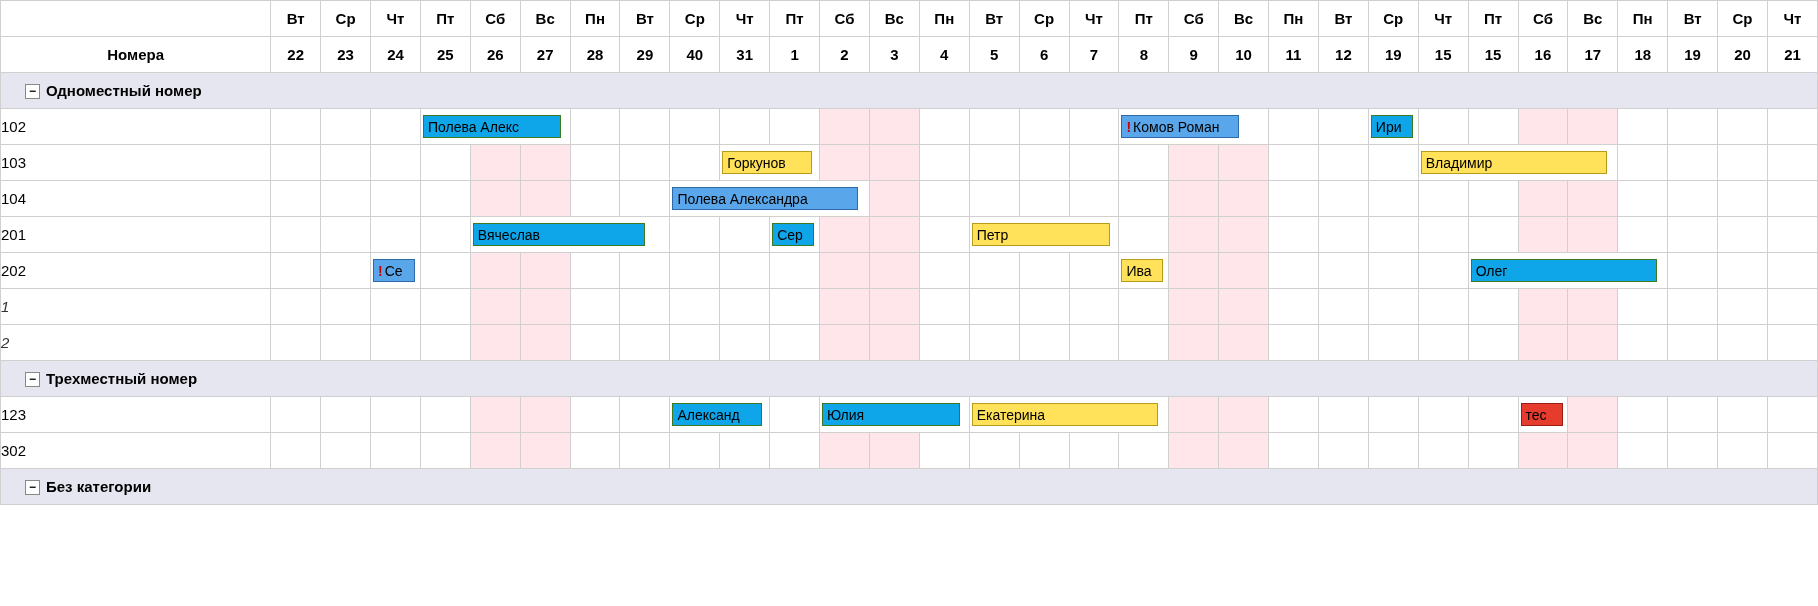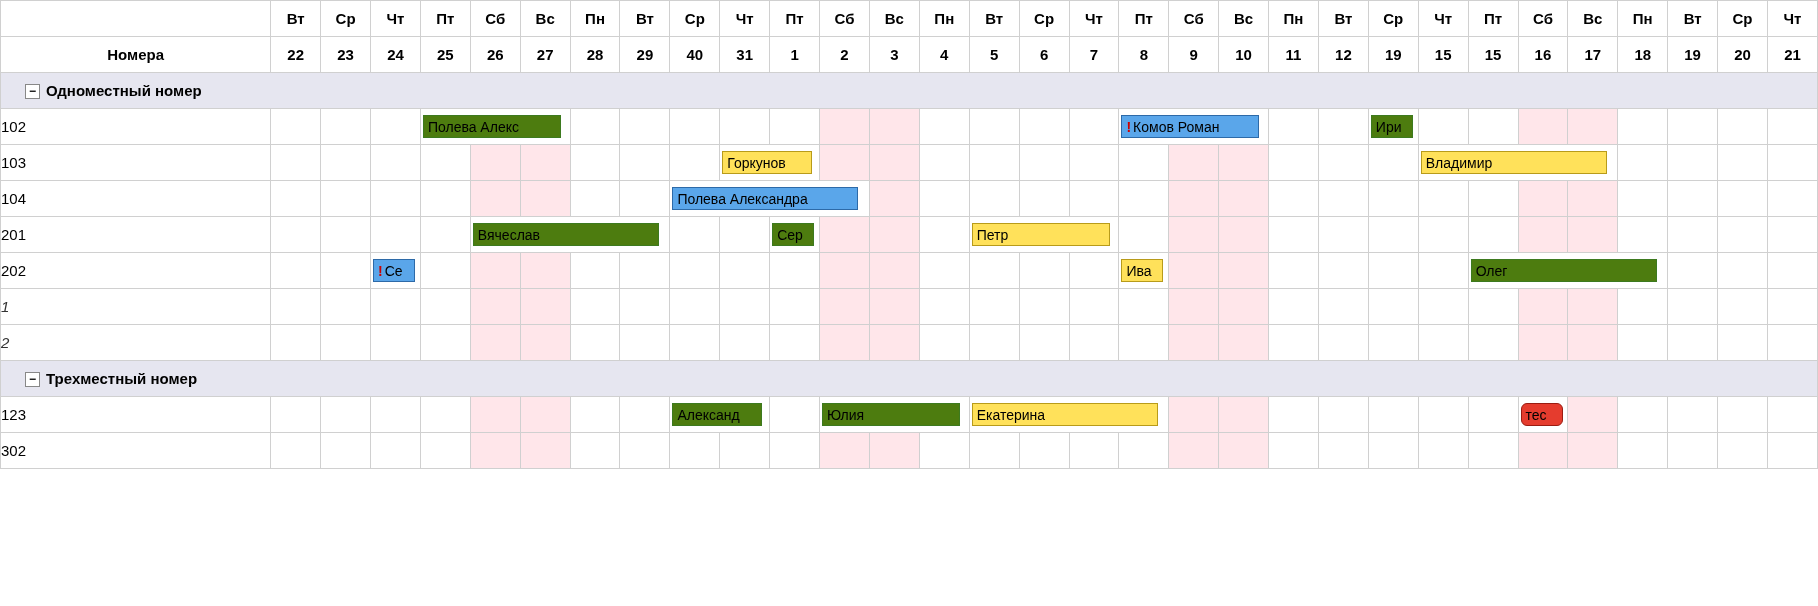"Полева Алекс" .c-green { background: #4d7c0f -> #0ea5e9 }
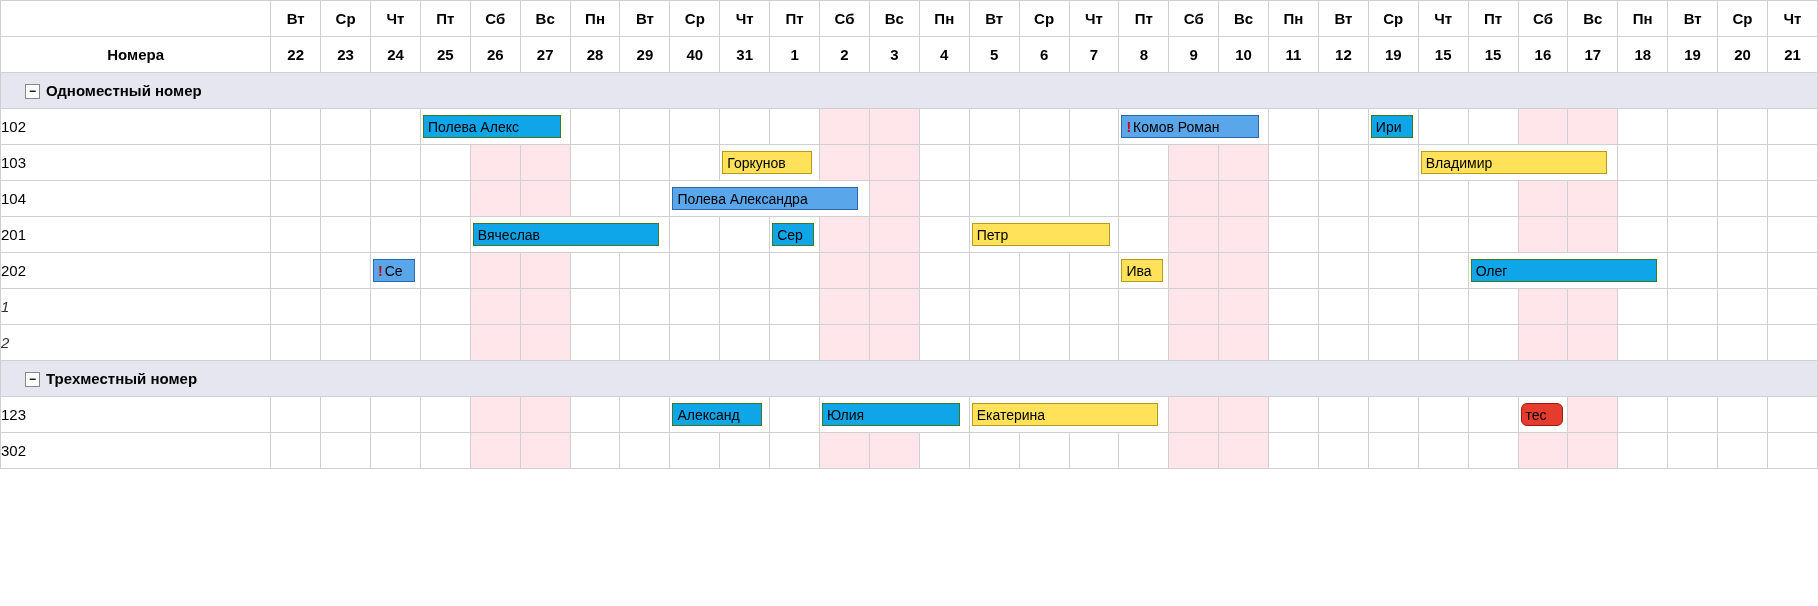"! Комов Роман" div.booking { width: 138px -> 118px }
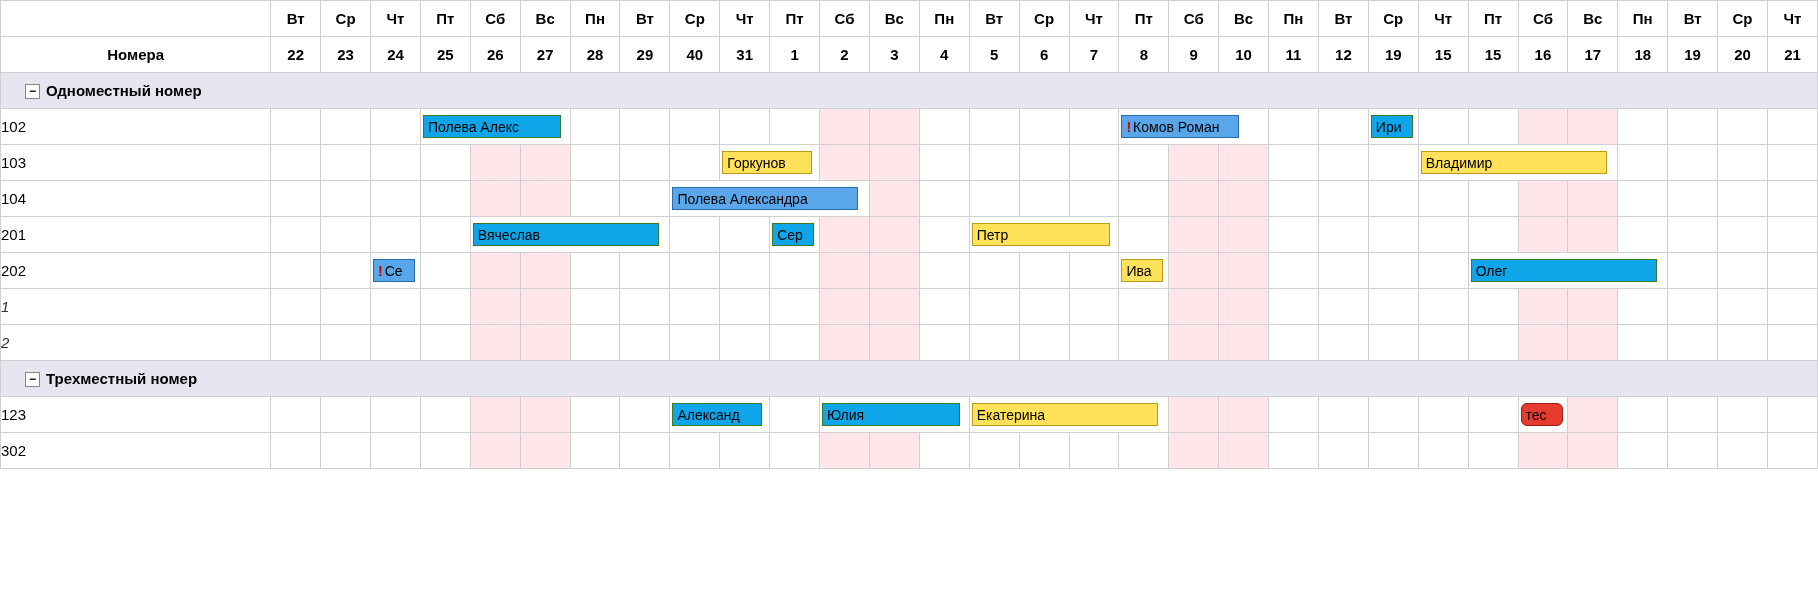"Вячеслав" div.booking { width: 186px -> 172px }
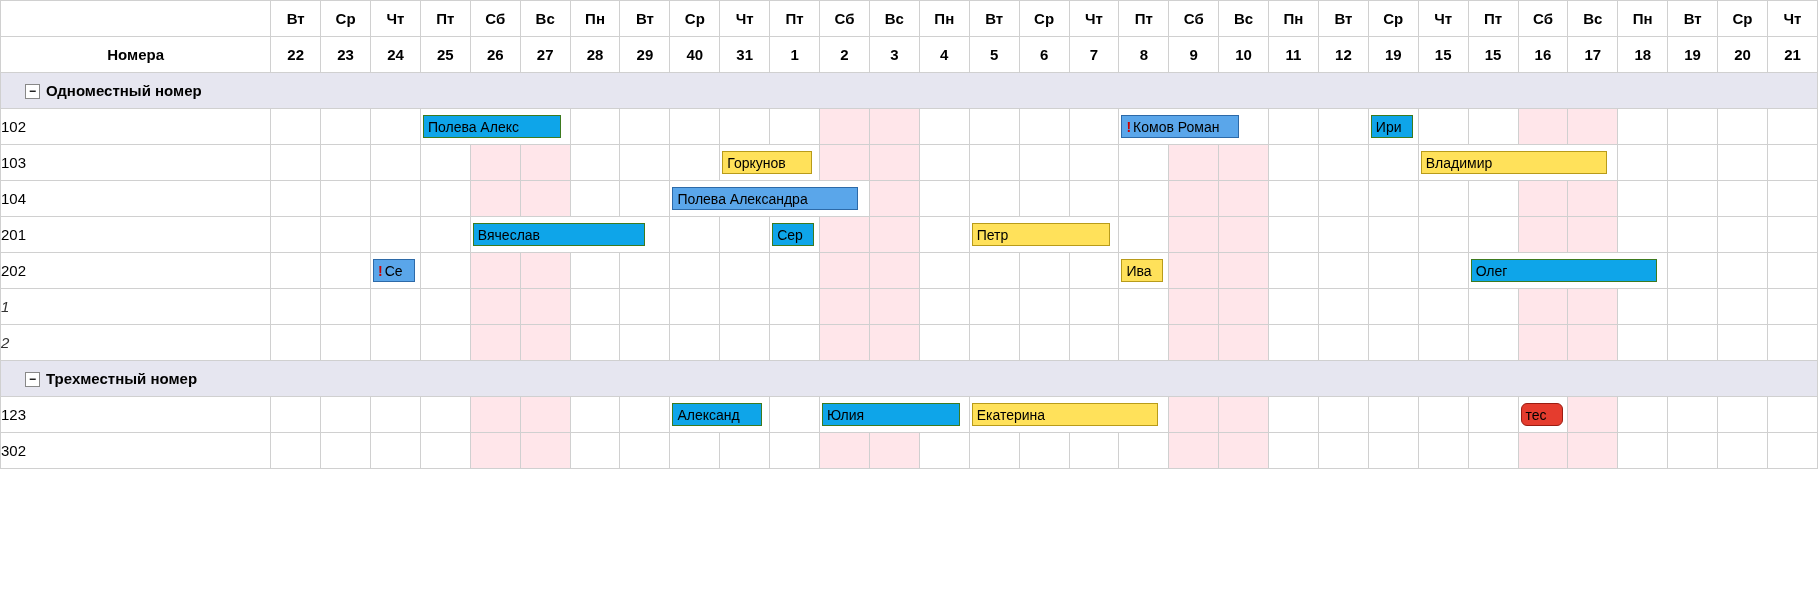"тес" div.booking { border-radius: 6px -> none }
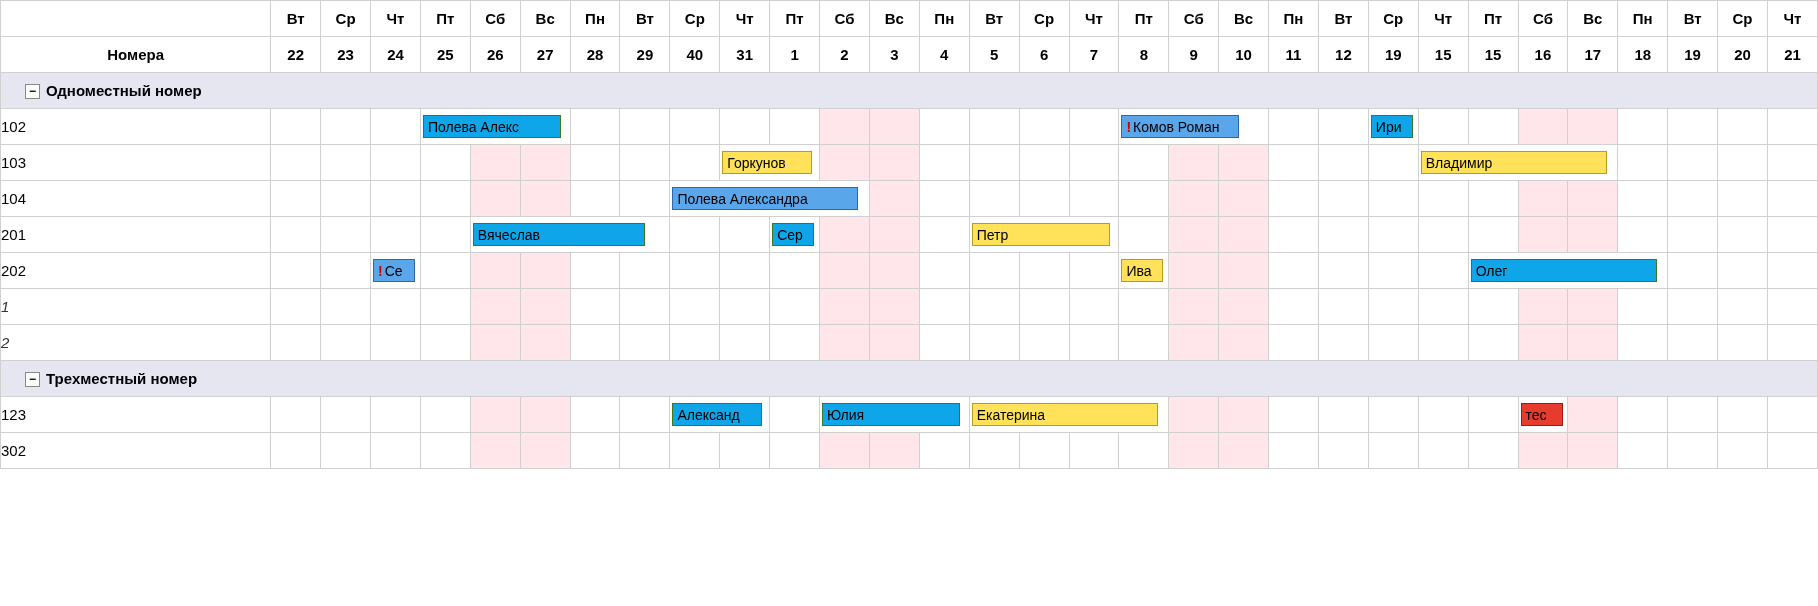"− Без категории" tr.group-row { html: none -> <tr> <td><span>−</span><span>Без категории</span></td> </tr> }
